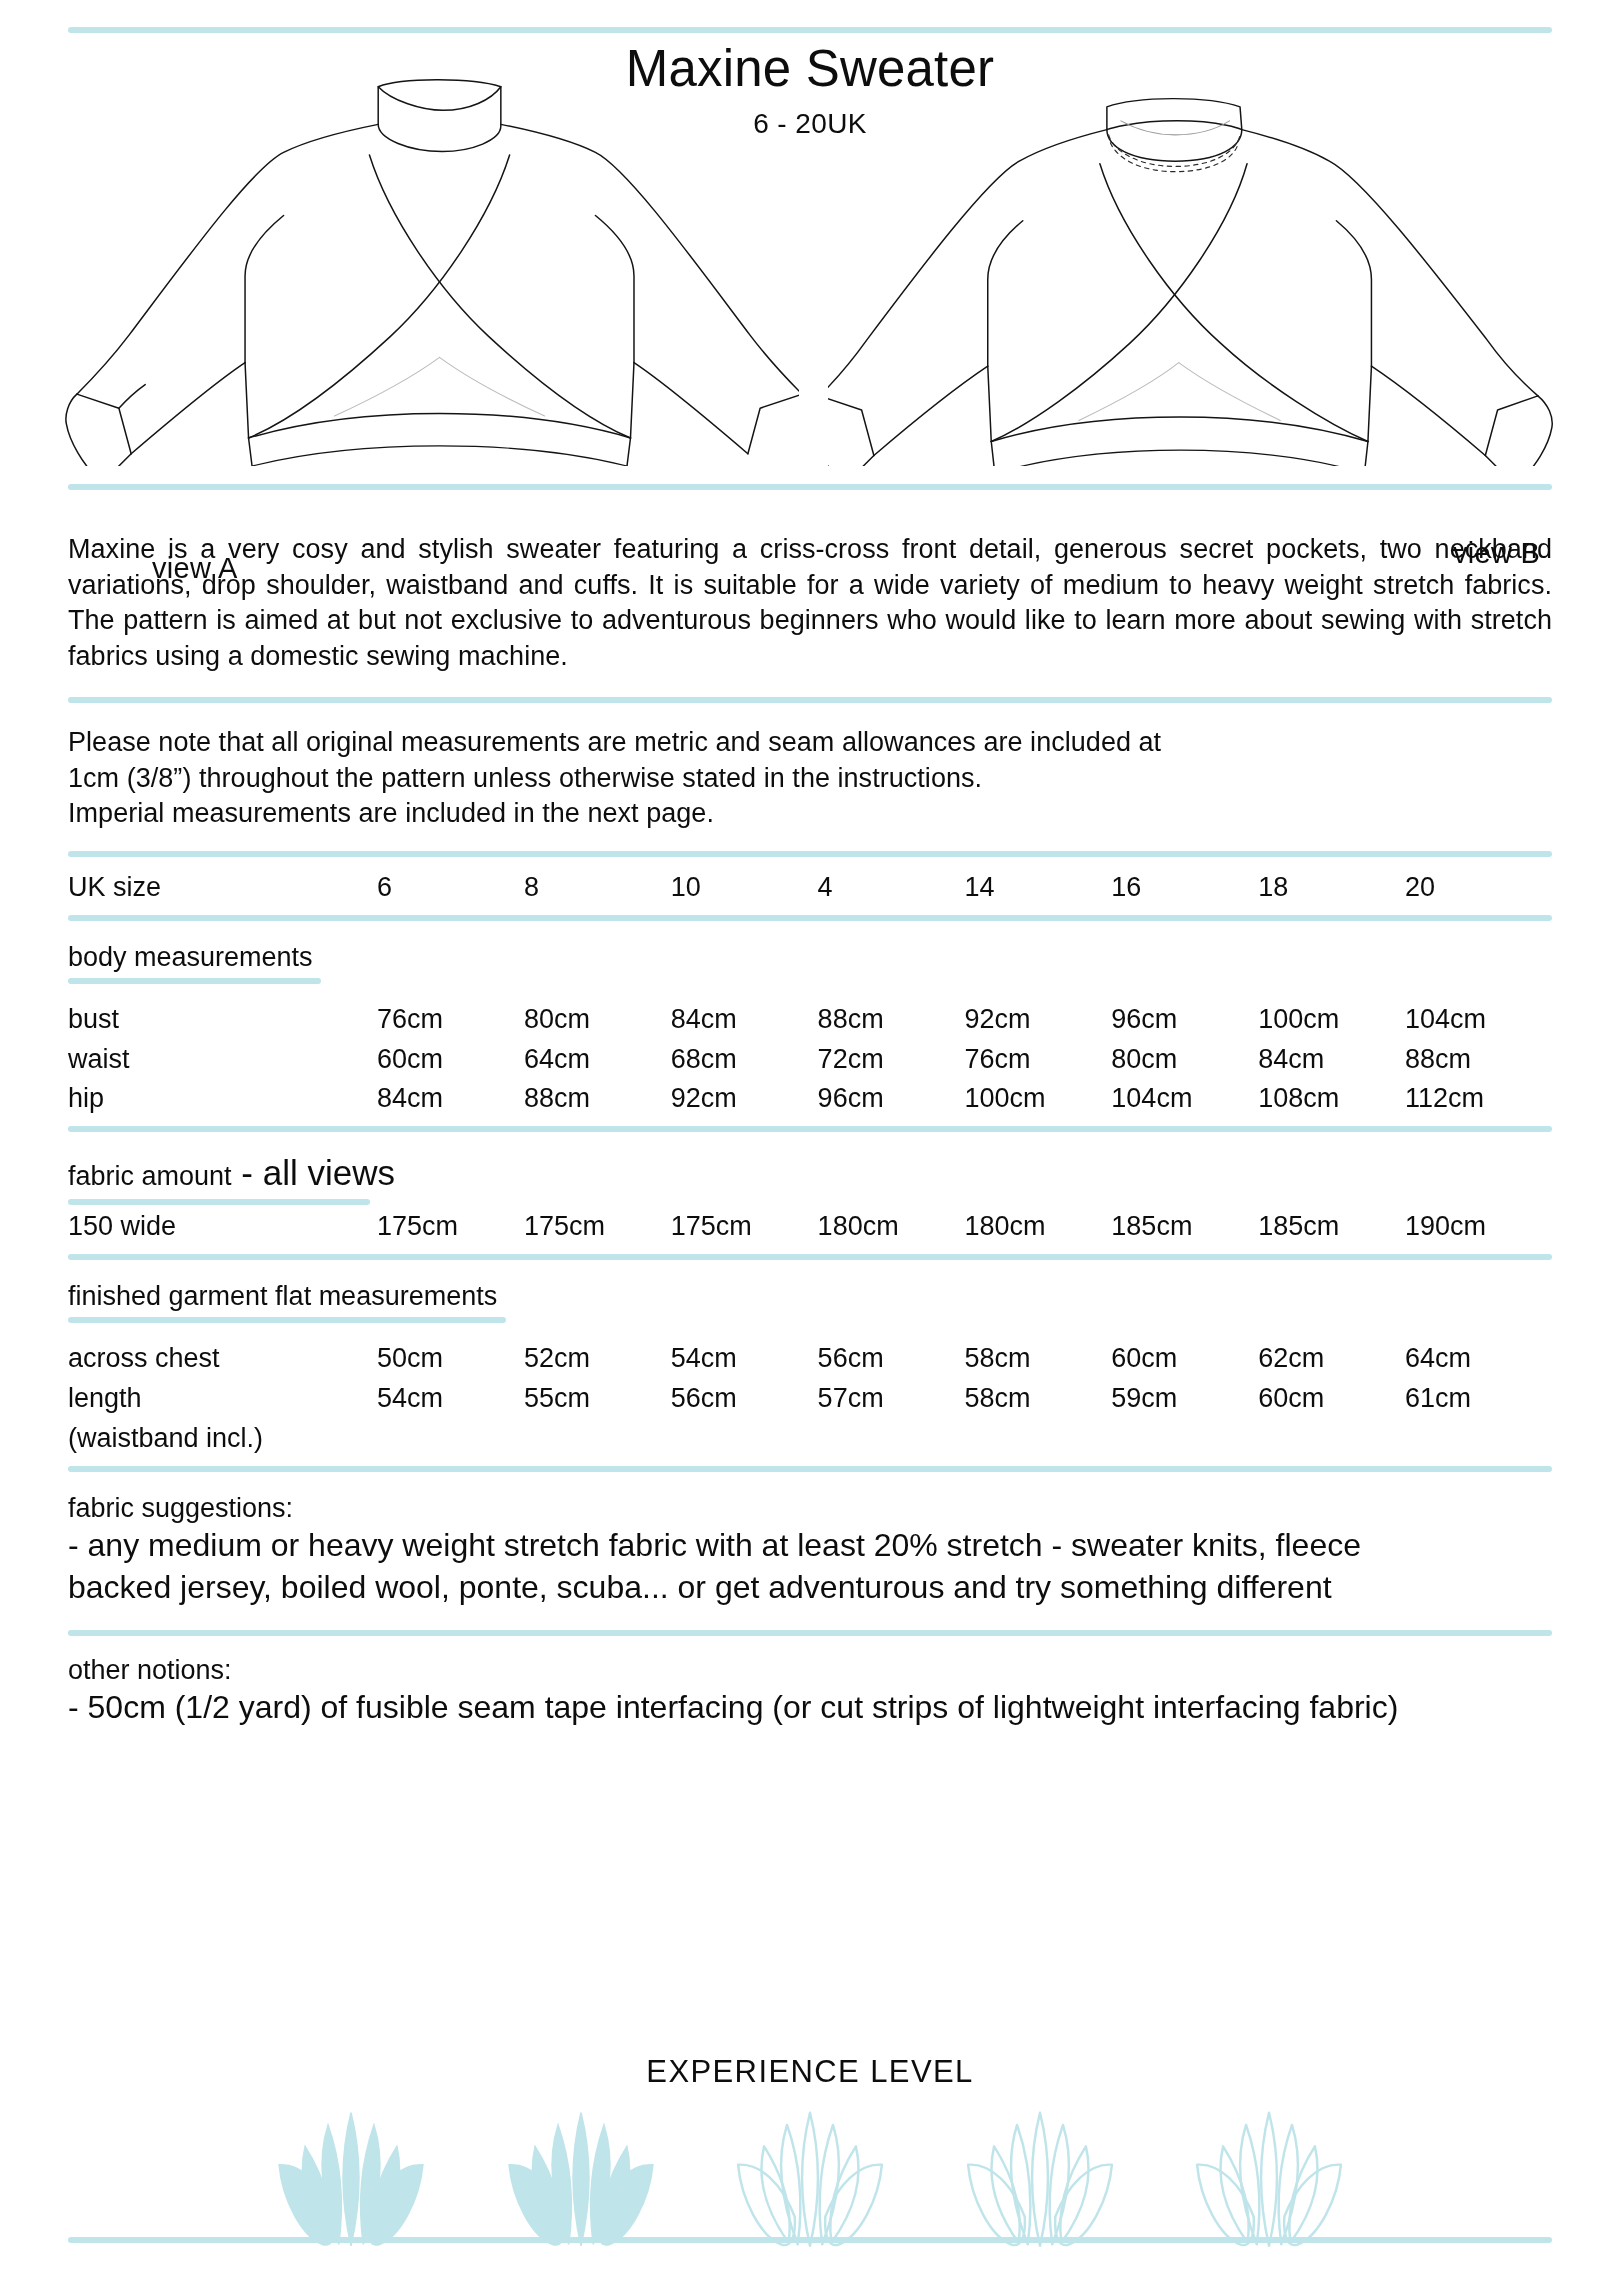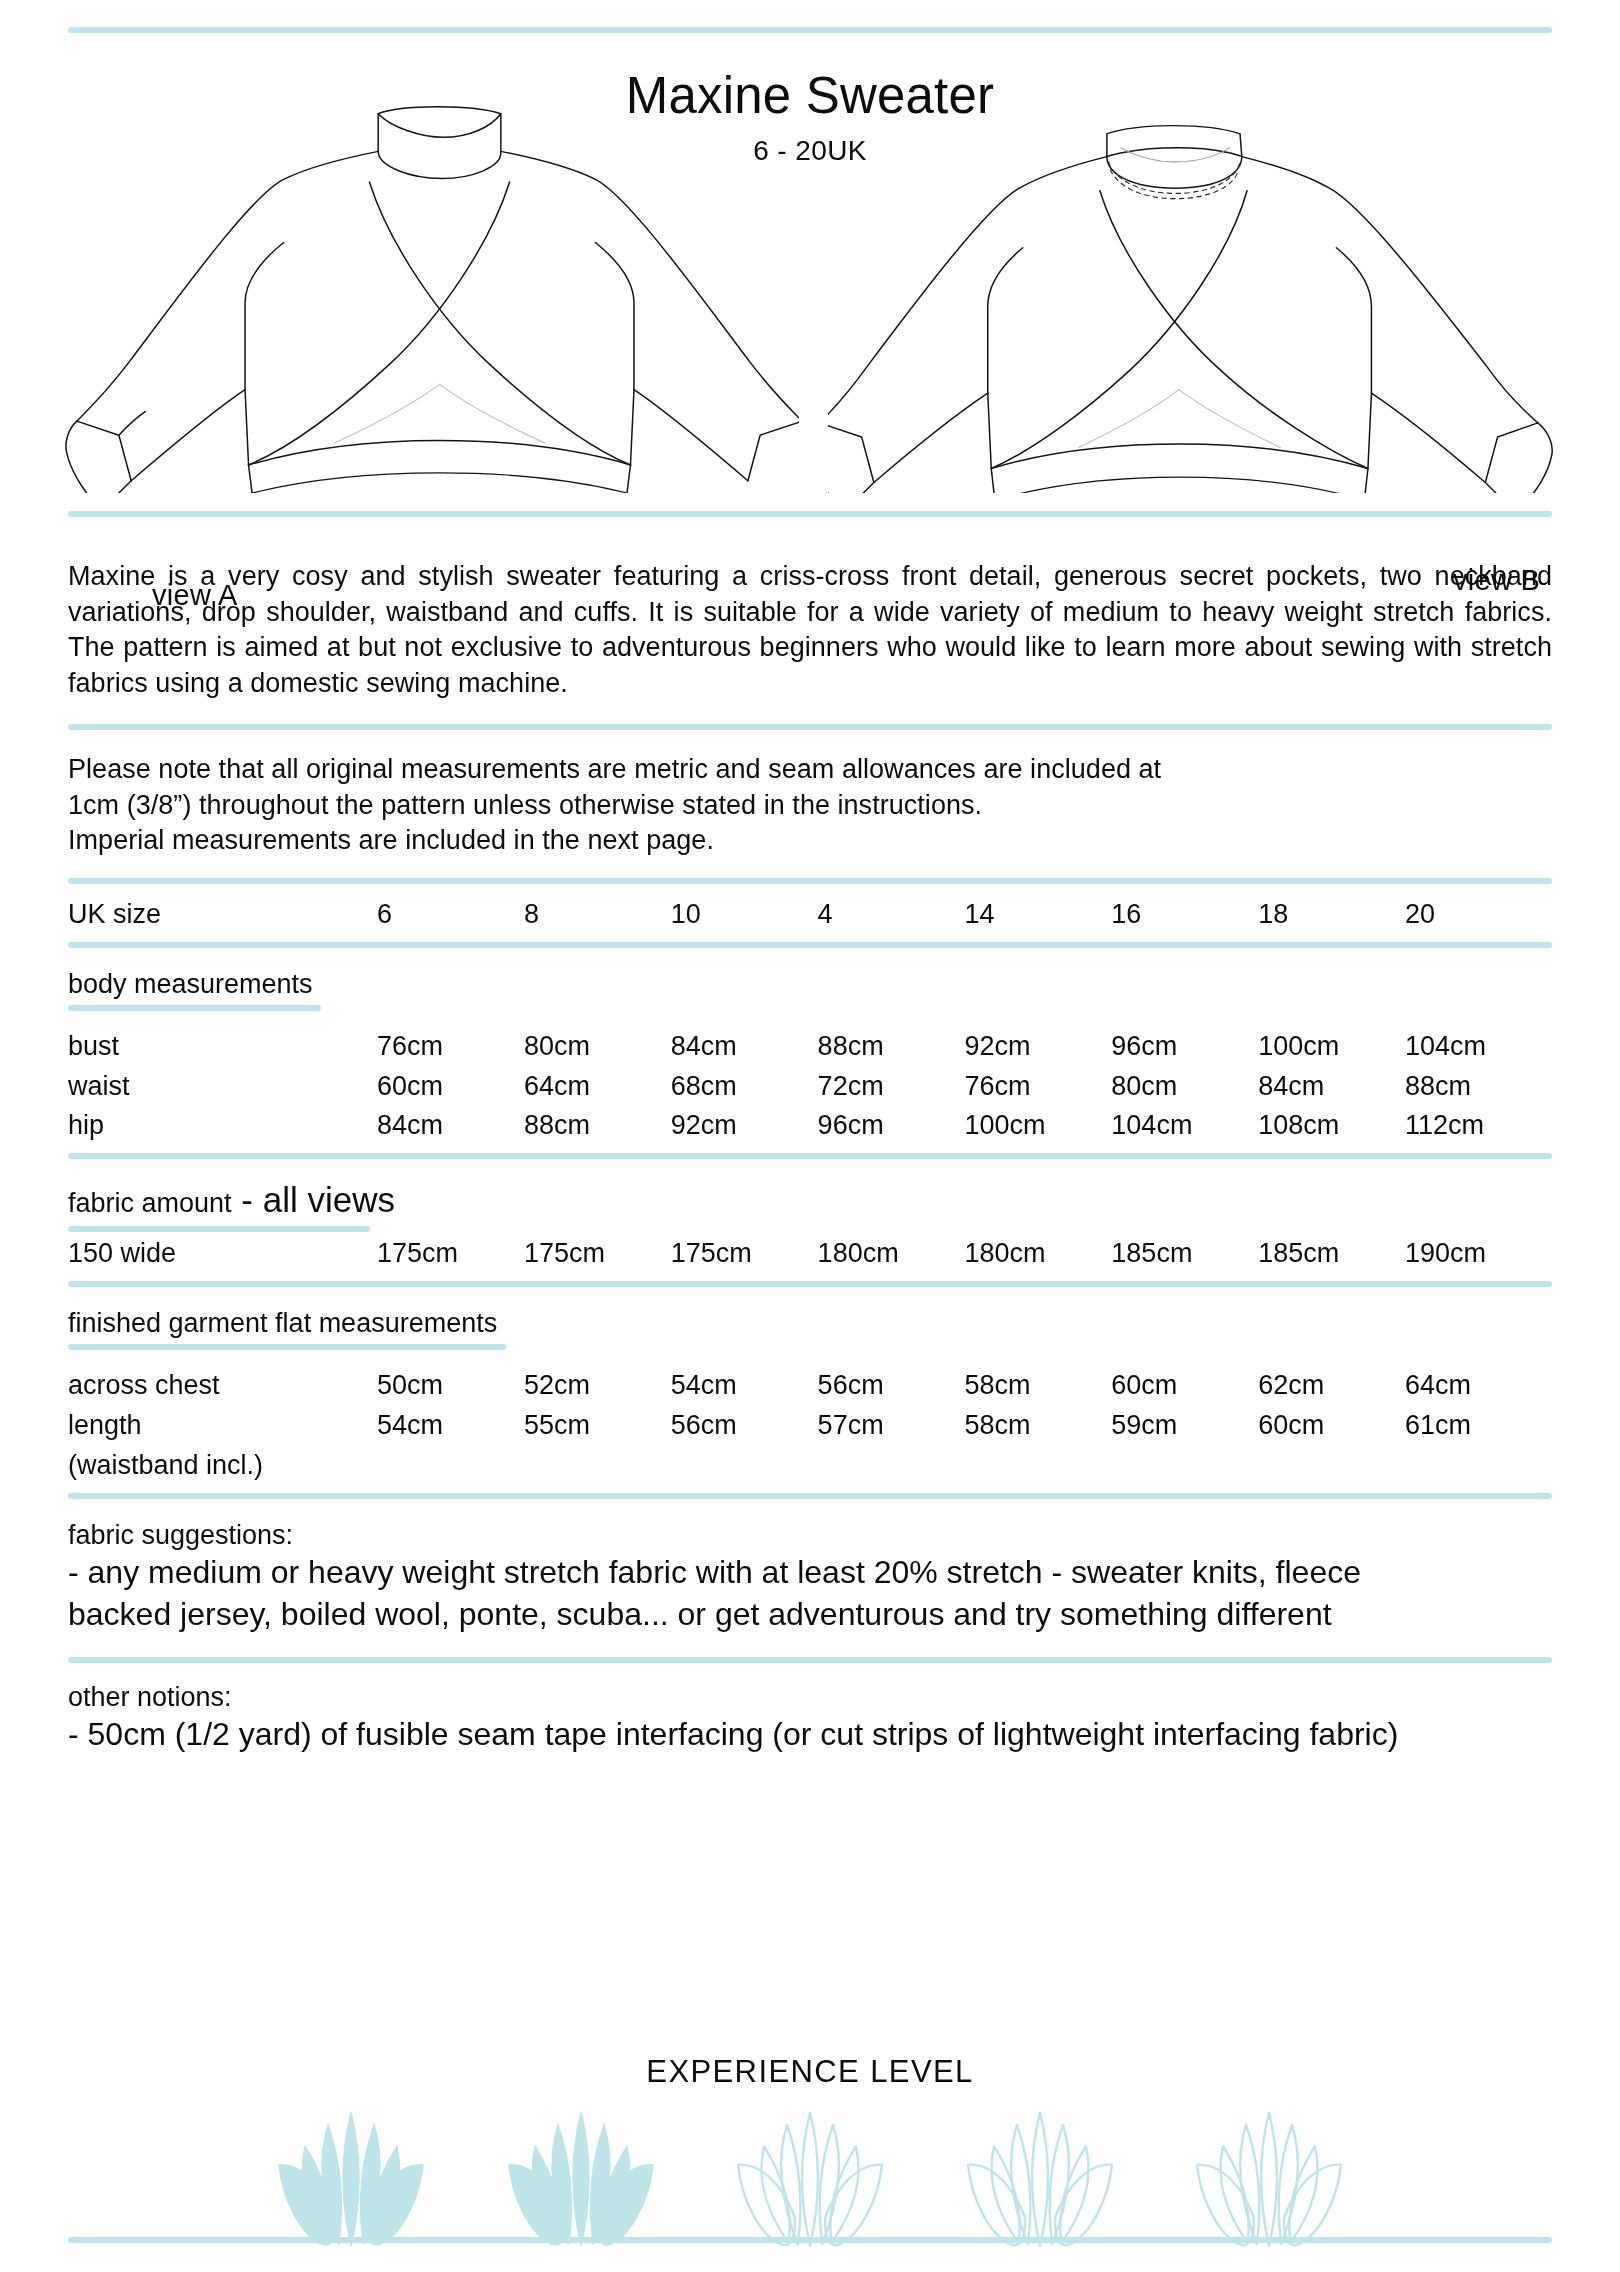"Maxine Sweater" .doc-title { margin: 36px 0 0 0 -> 9px 0 0 0 }
